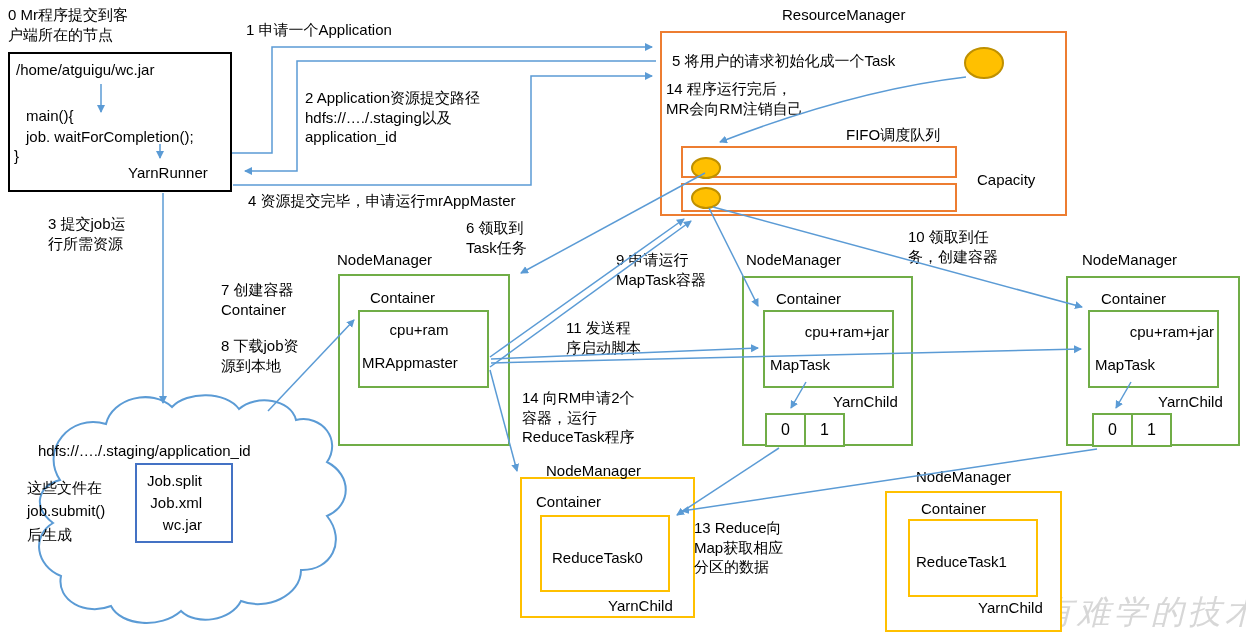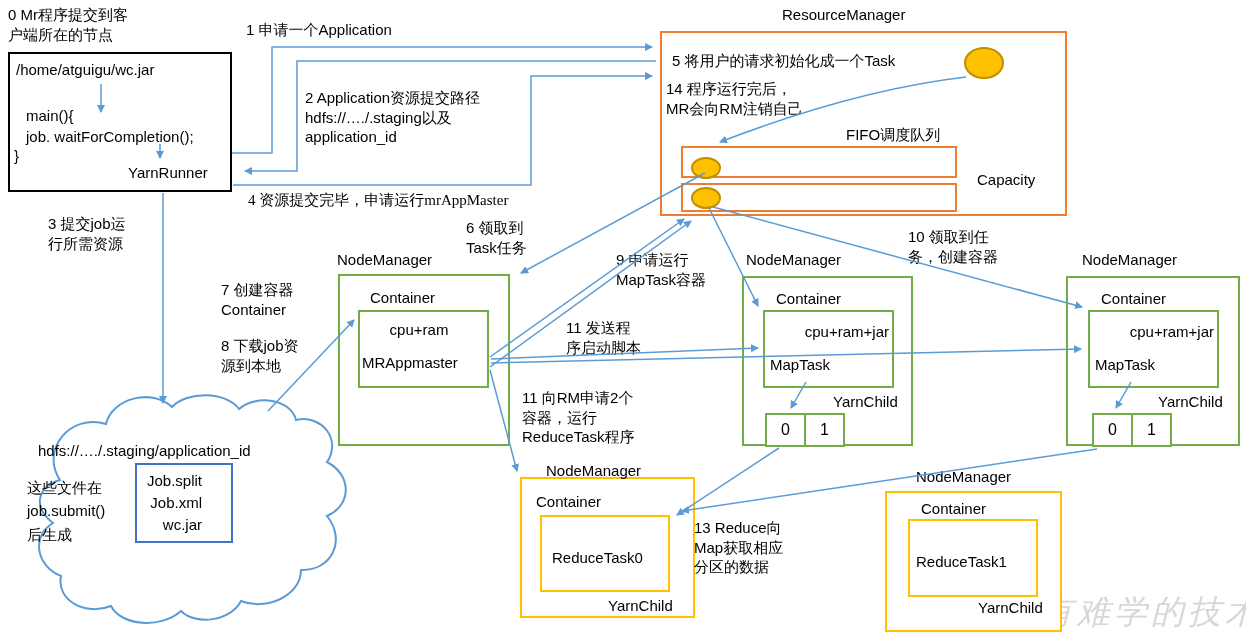"4 资源提交完毕，申请运行mrAppMaster" div.t { font-family: Liberation Serif, serif -> none }
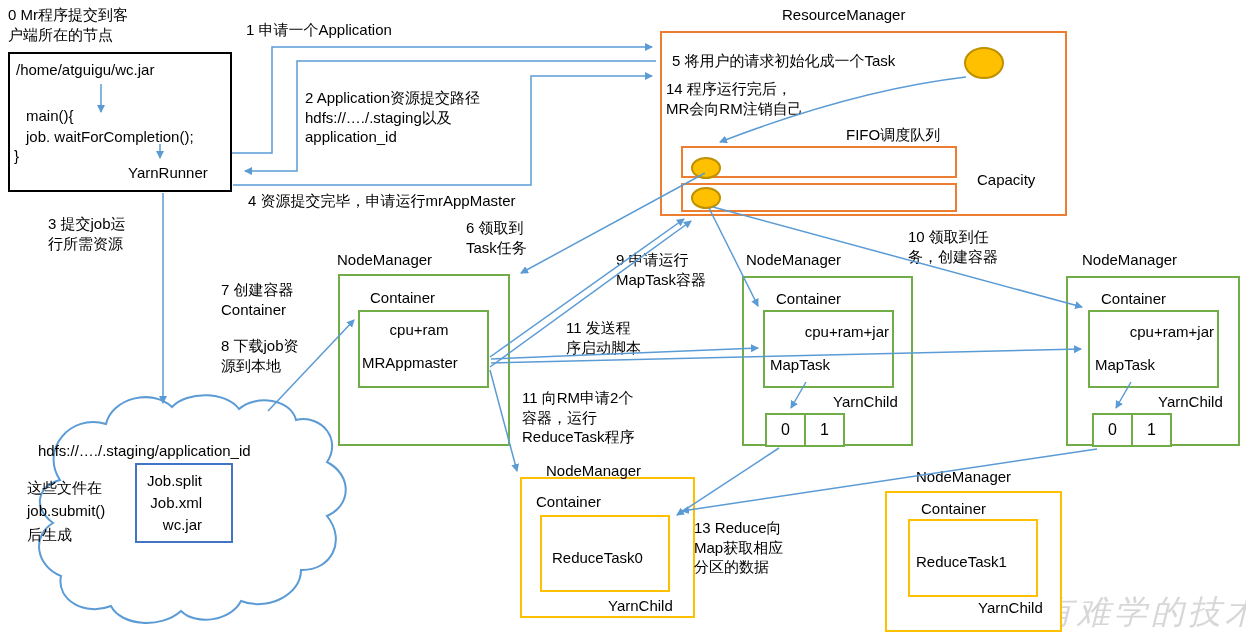"11 向RM申请2个" div.t { text: 11 -> 14 }
